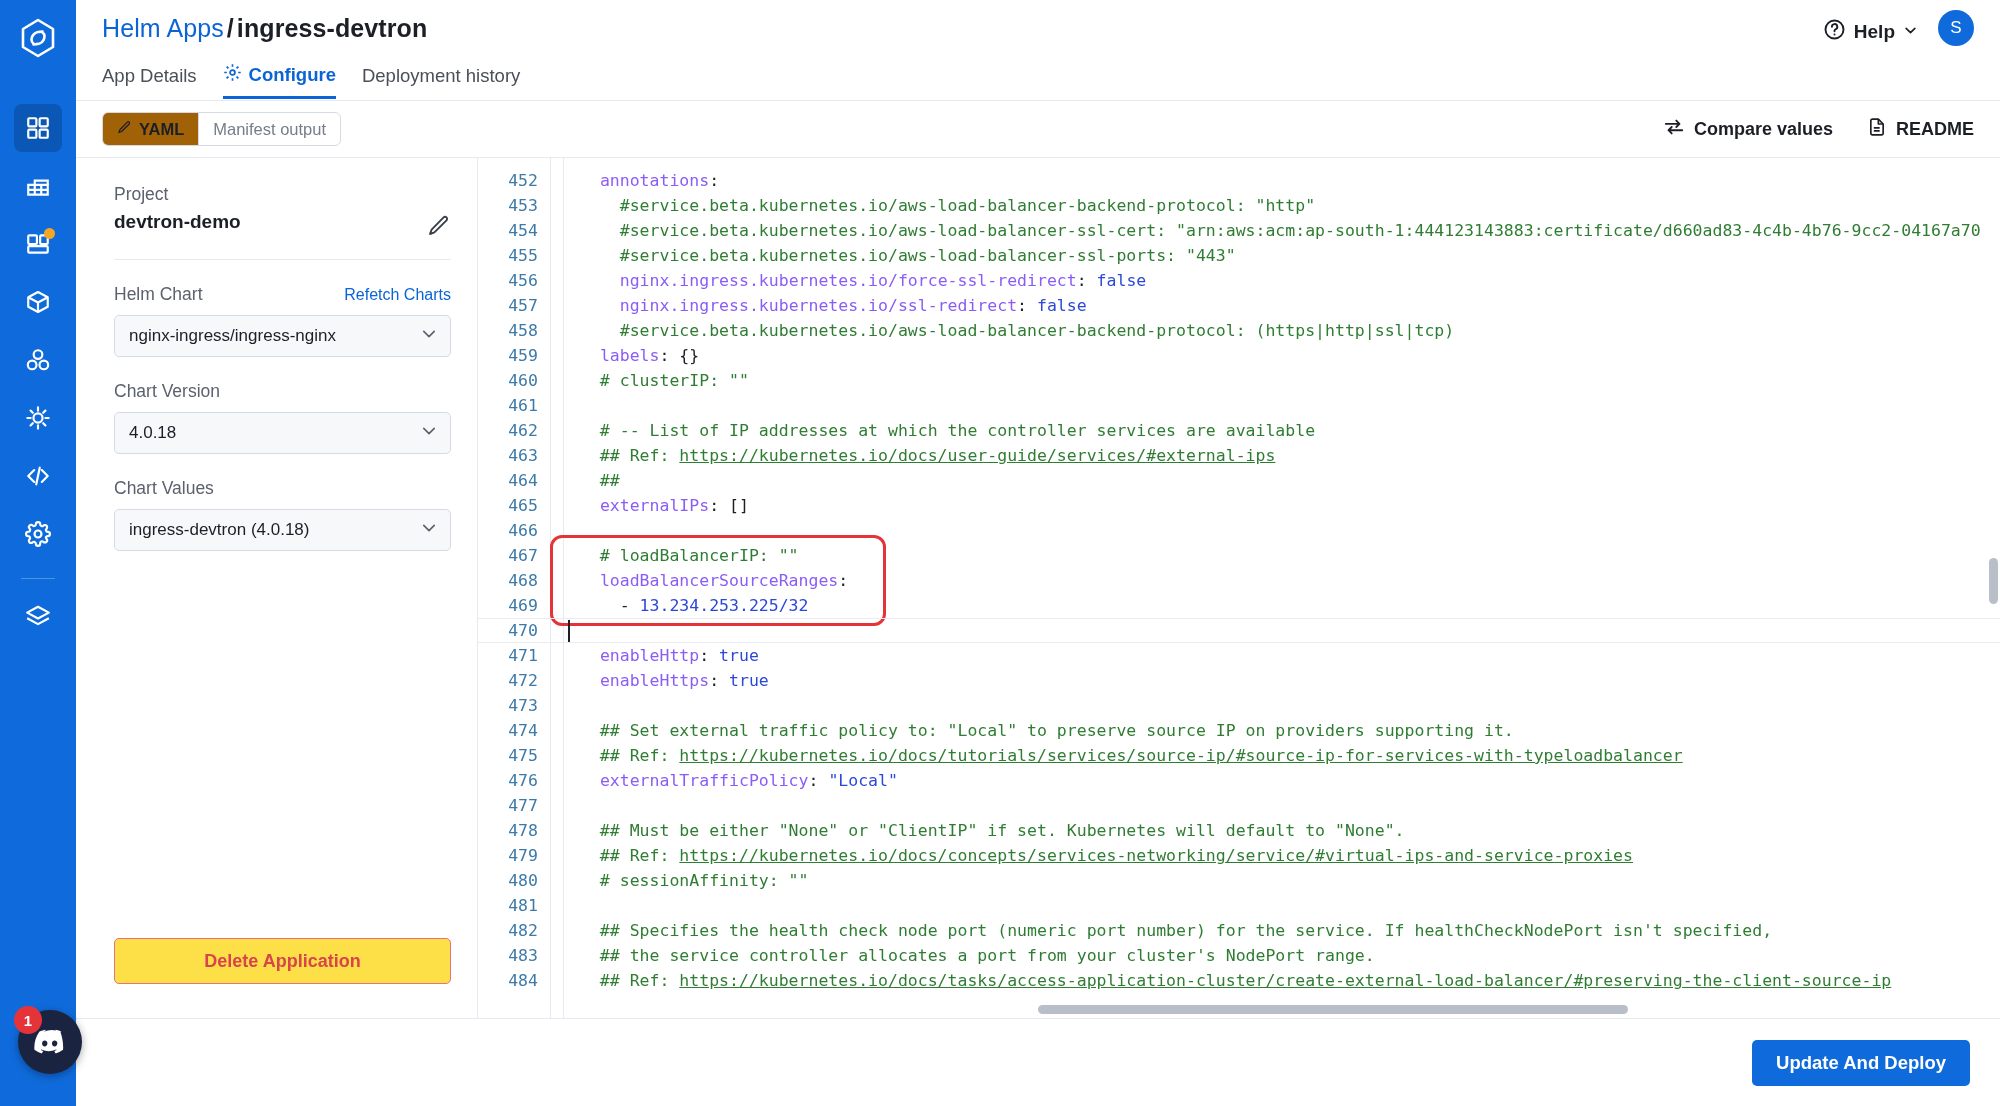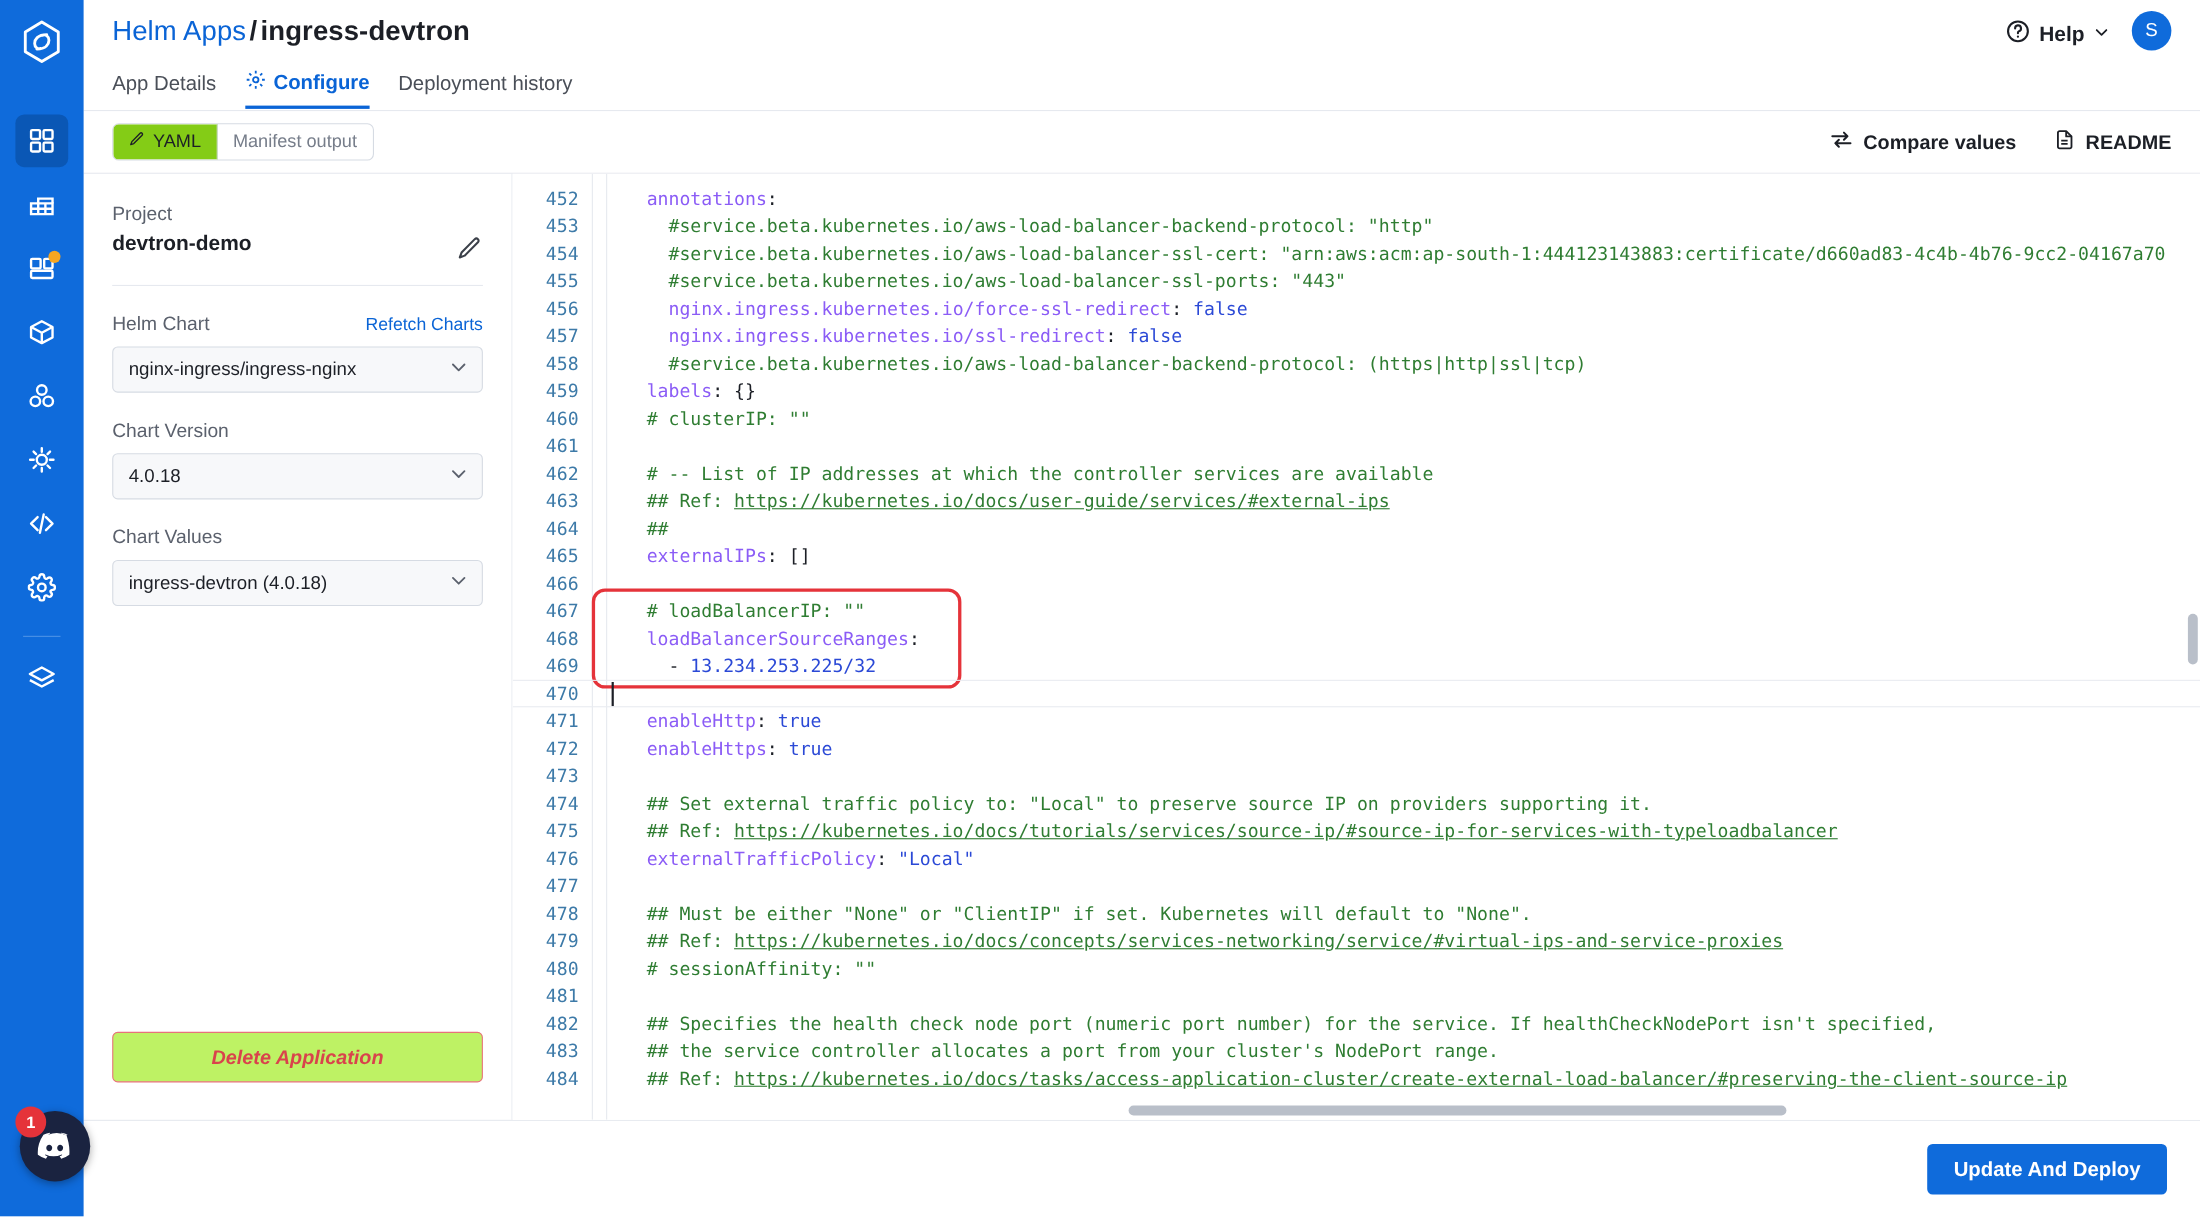"YAML" .seg-item.active { background: #84cc16 -> #a16207; font-weight: 400 -> 700 }
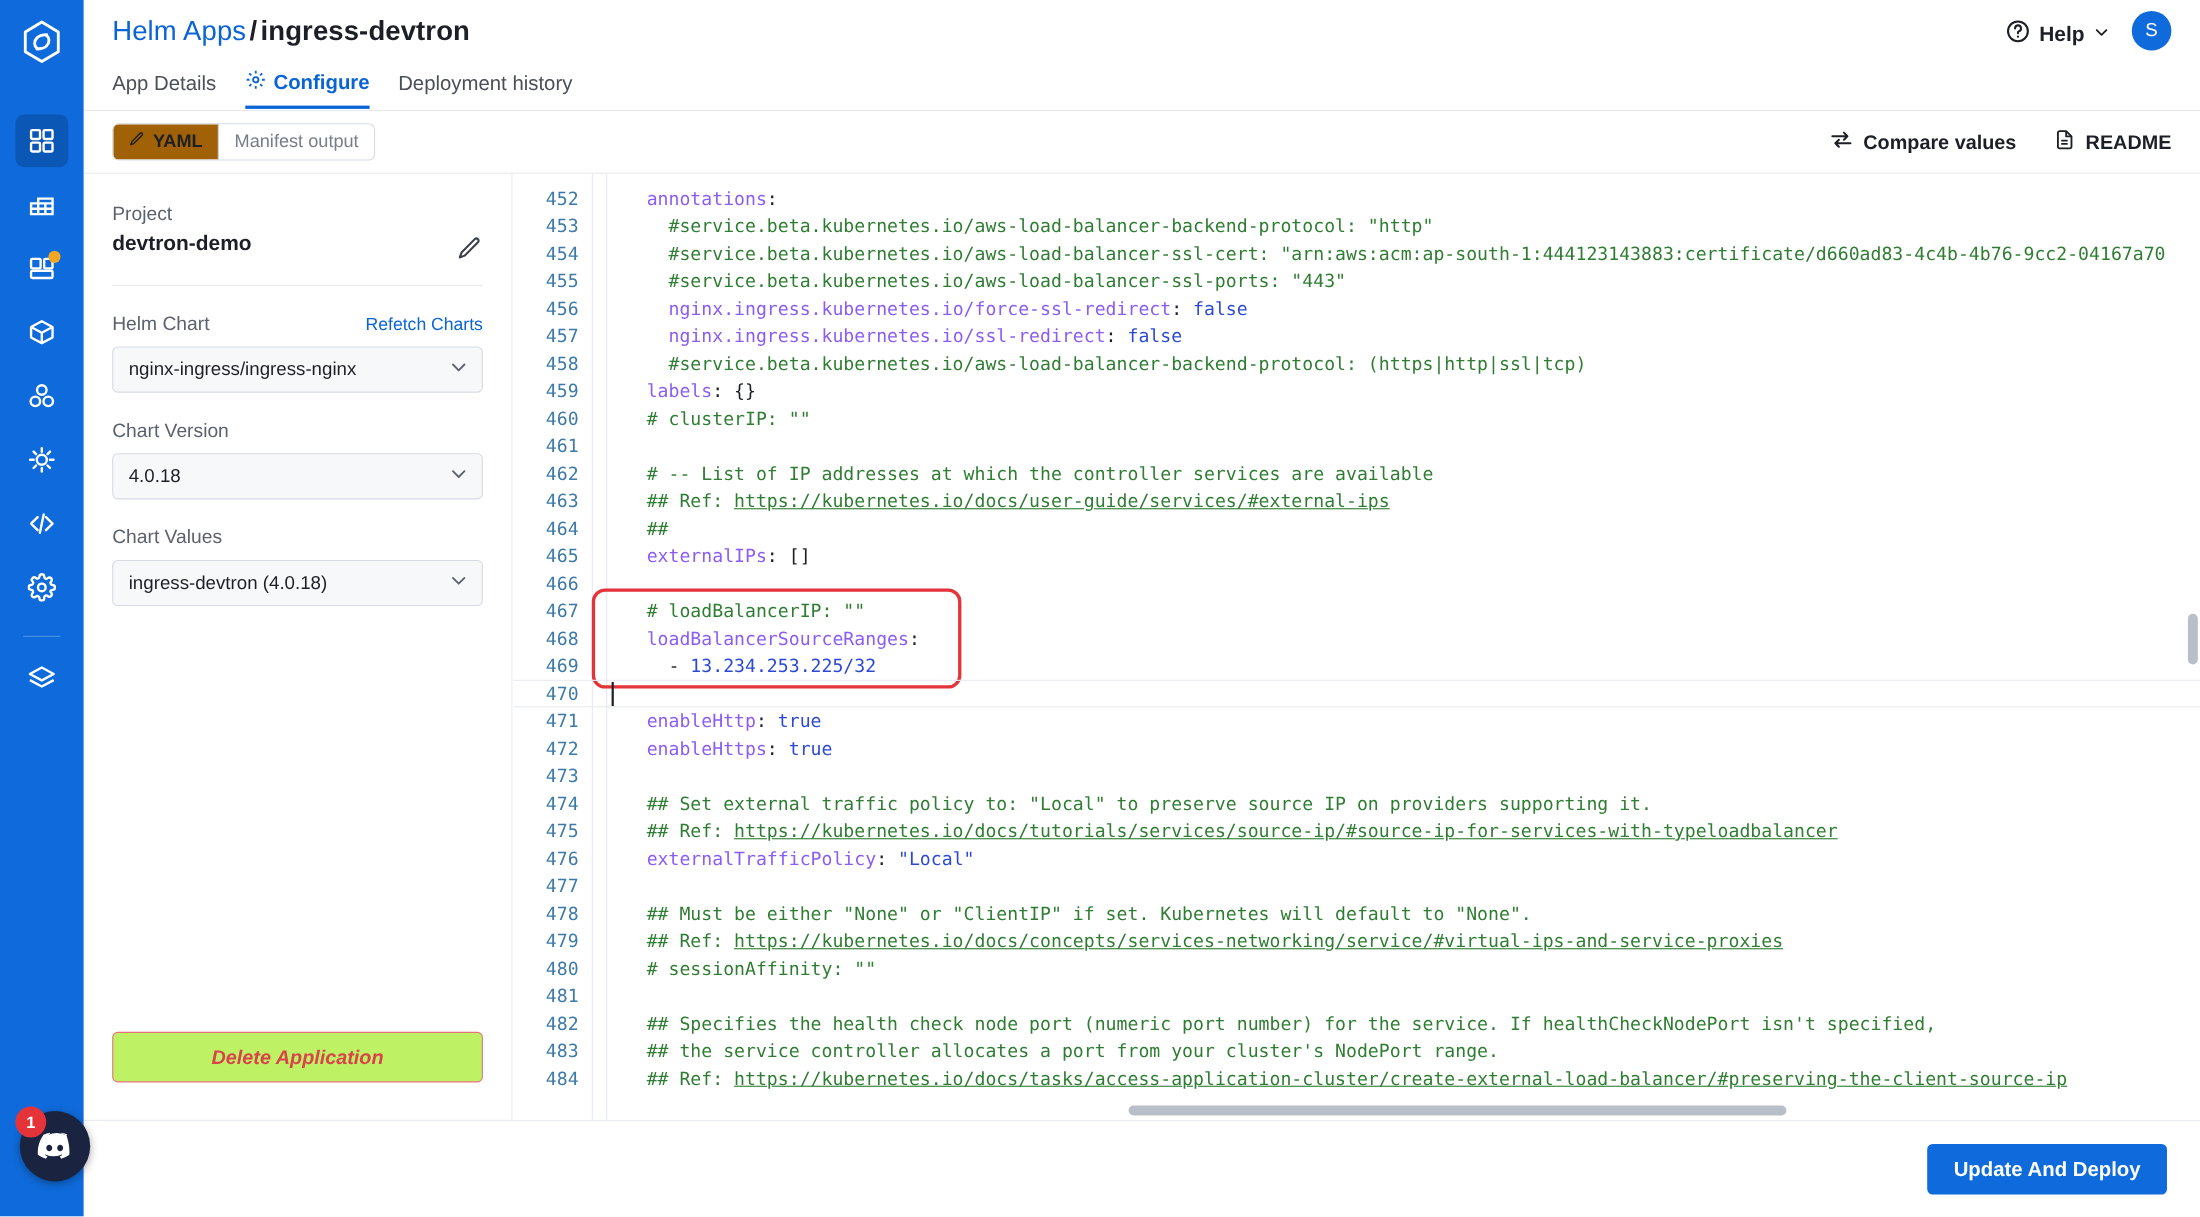"Project" .panel { margin-left: none -> 12px }
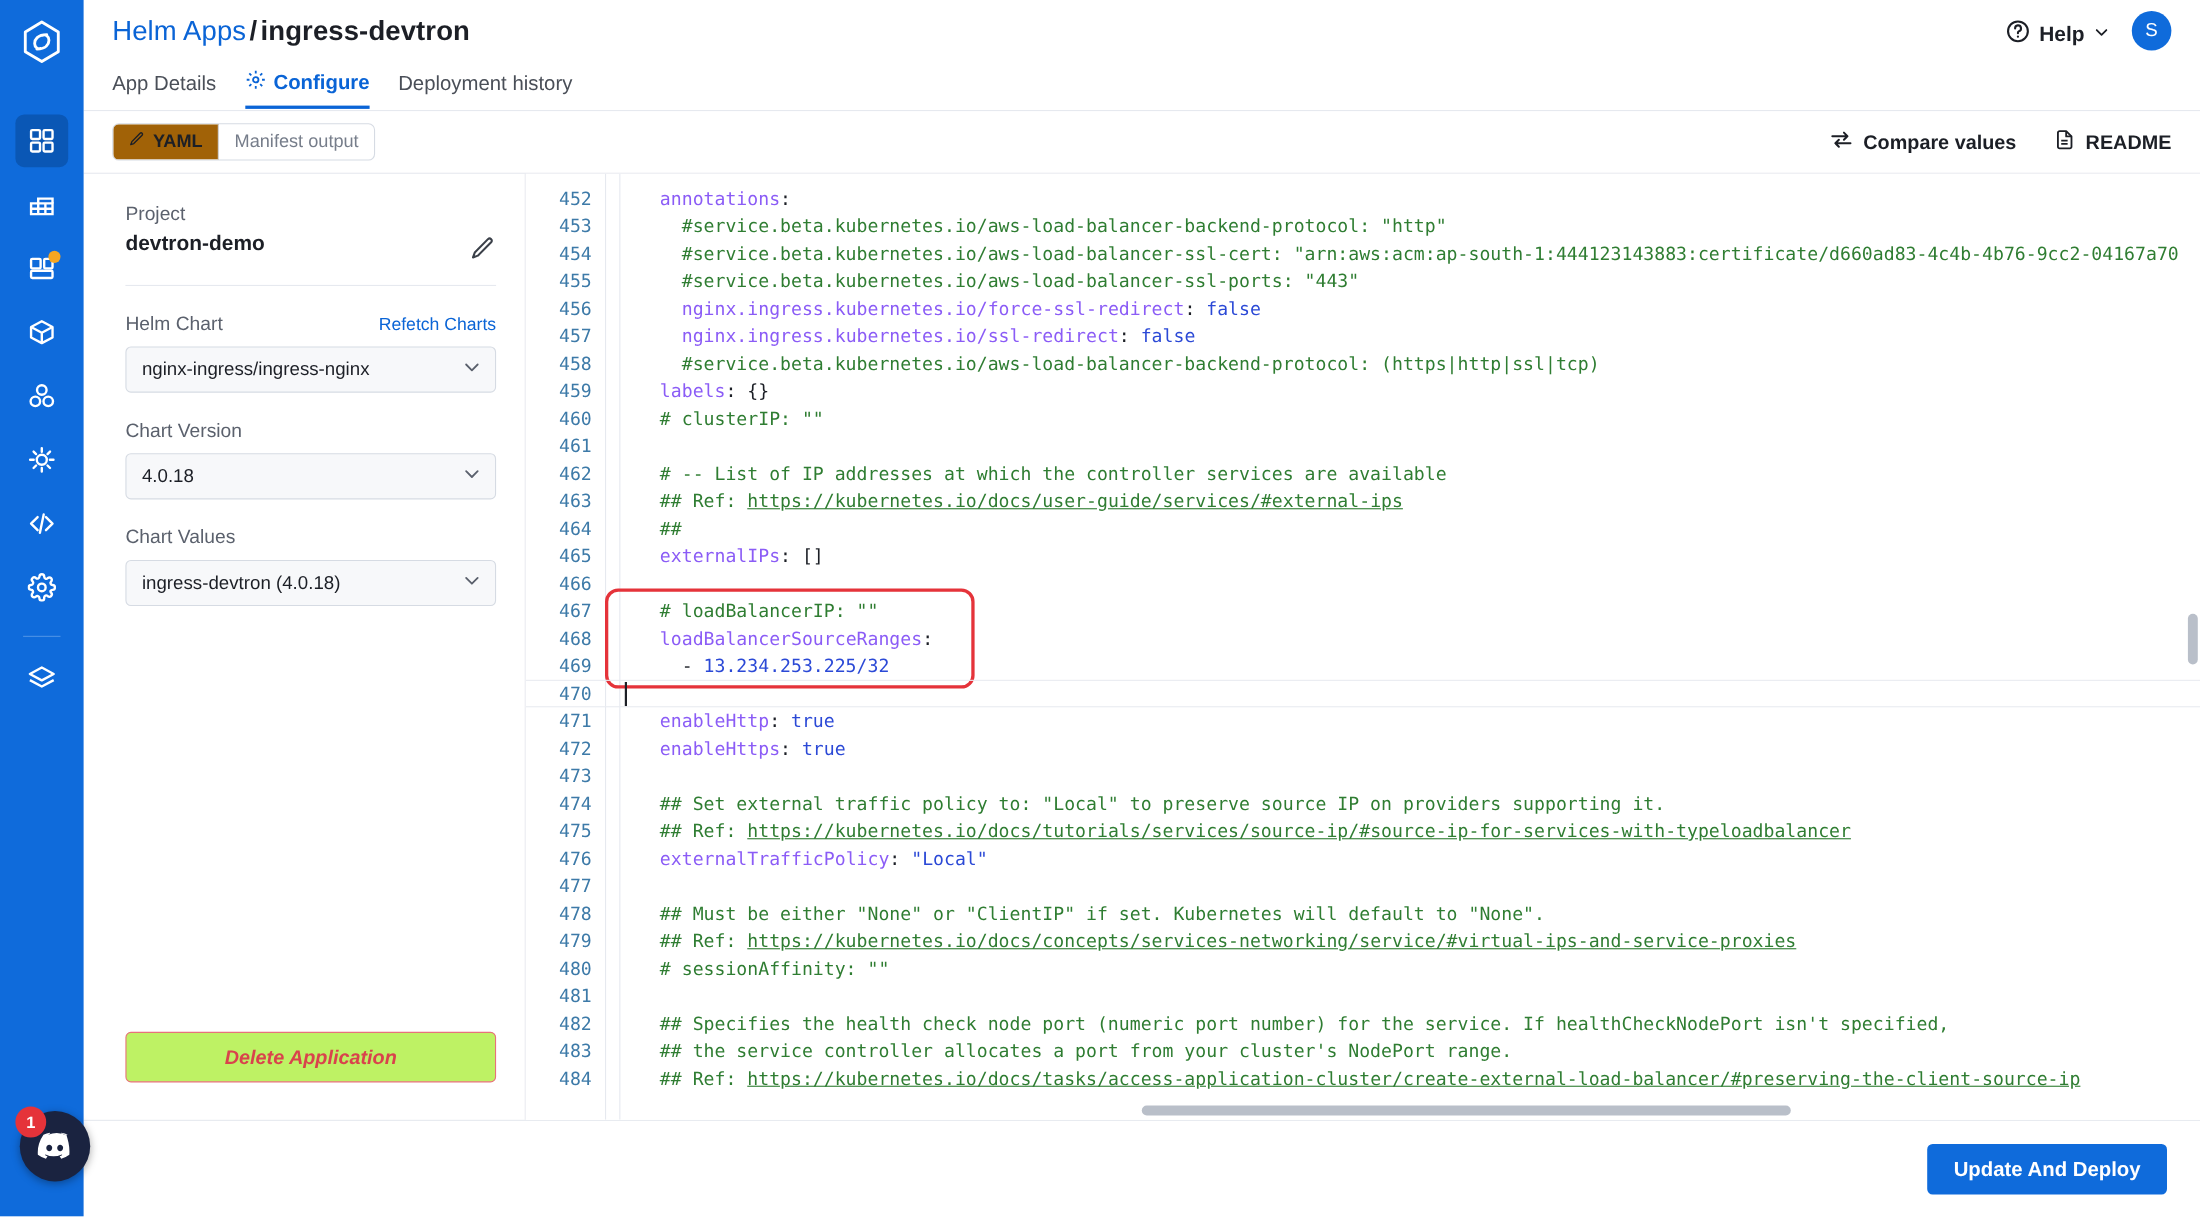"Delete Application" .delete-btn { background: #bef264 -> #fde047; font-style: italic -> none }
